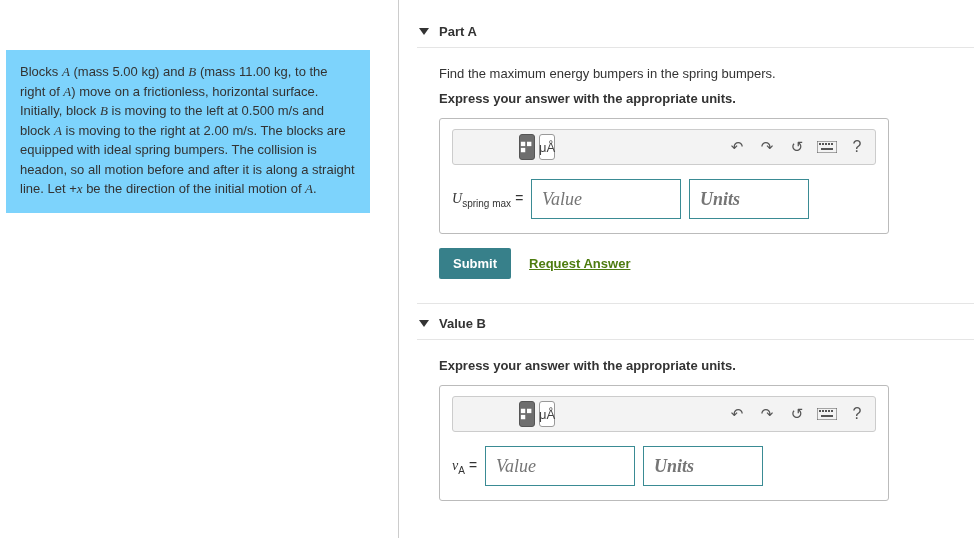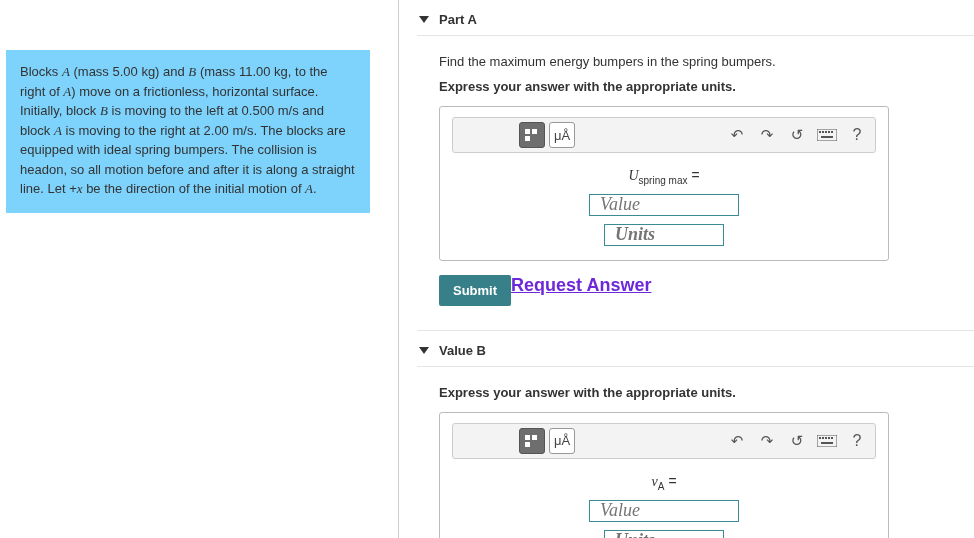"Part A" .right-col { padding-top: 4px -> 16px }
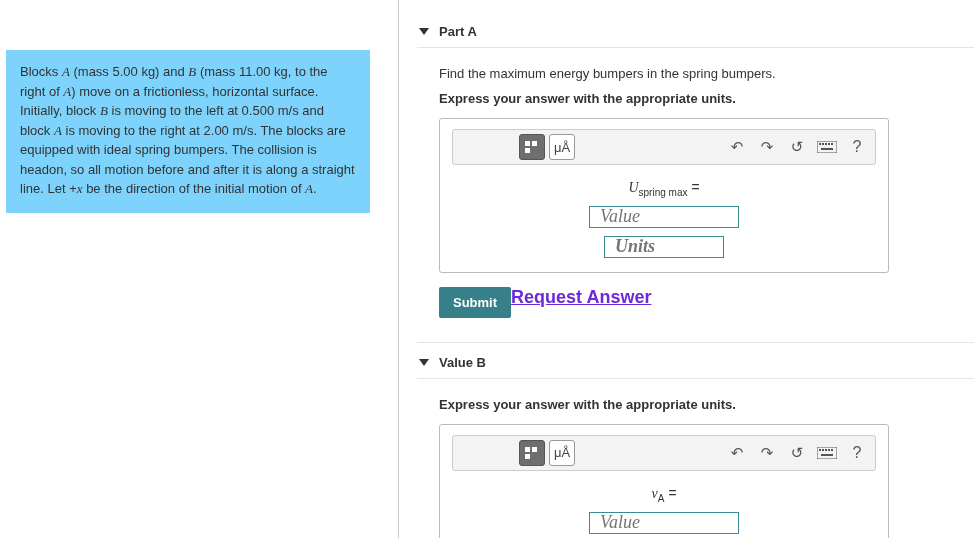"μÅ" .tb-btn { width: 26px -> 16px }
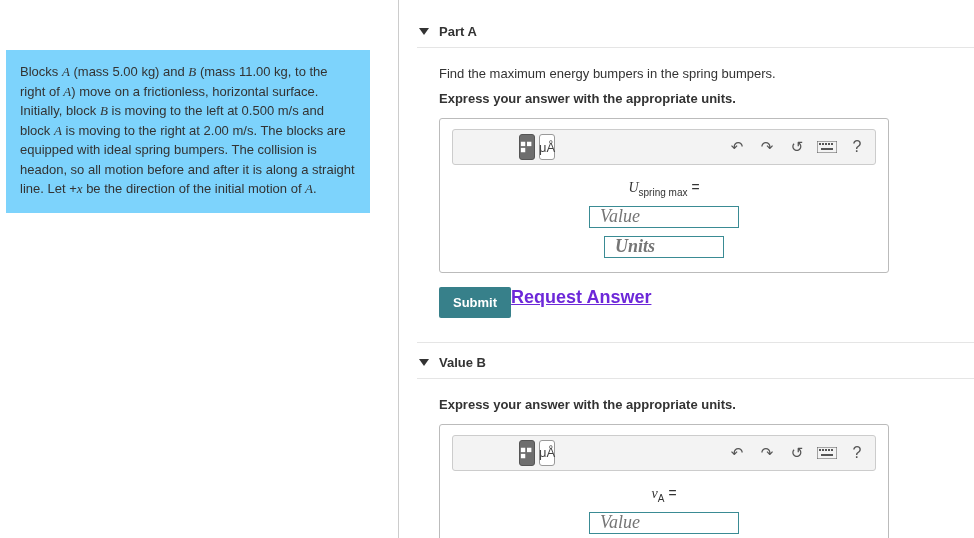"Uspring max =" .answer-row { flex-direction: column -> none }
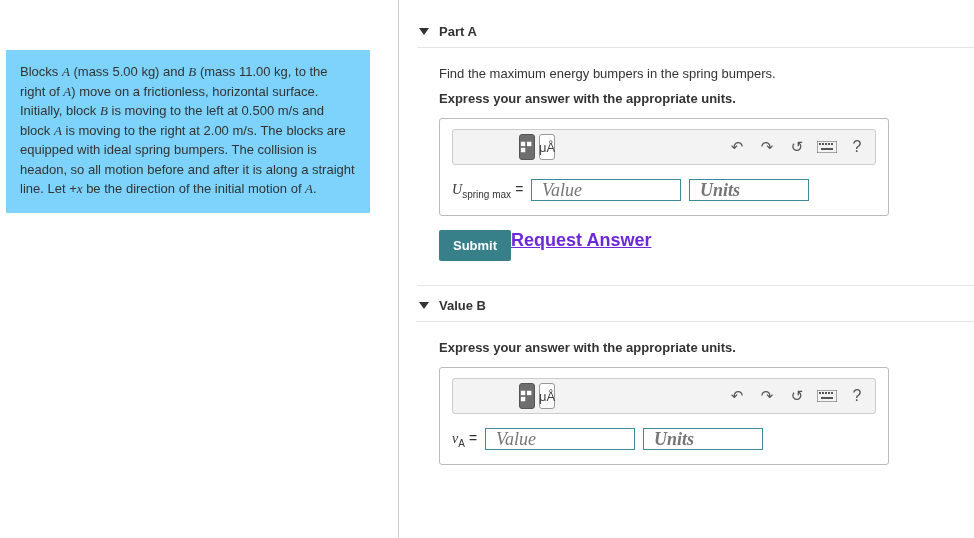"Value" .inp { height: 22px -> 40px }
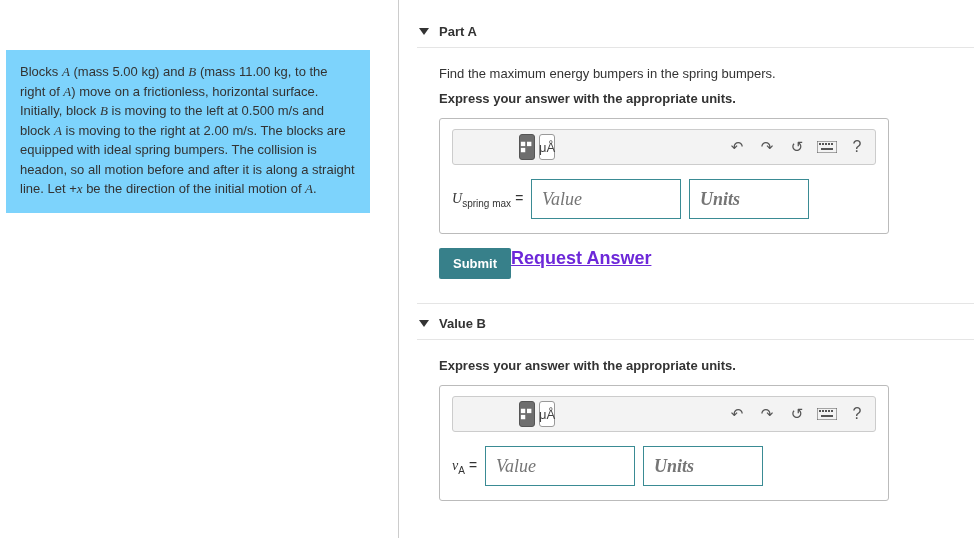"Submit" .submit-row { align-items: none -> center; gap: none -> 18px }
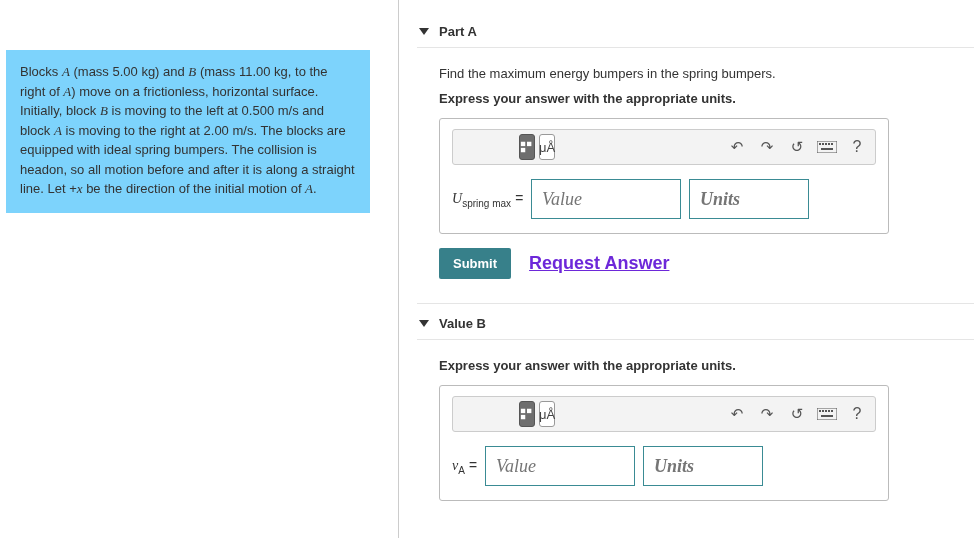"Request Answer" .req-link { color: #6d28d9 -> #4d7c0f; font-size: 18px -> 13px }
